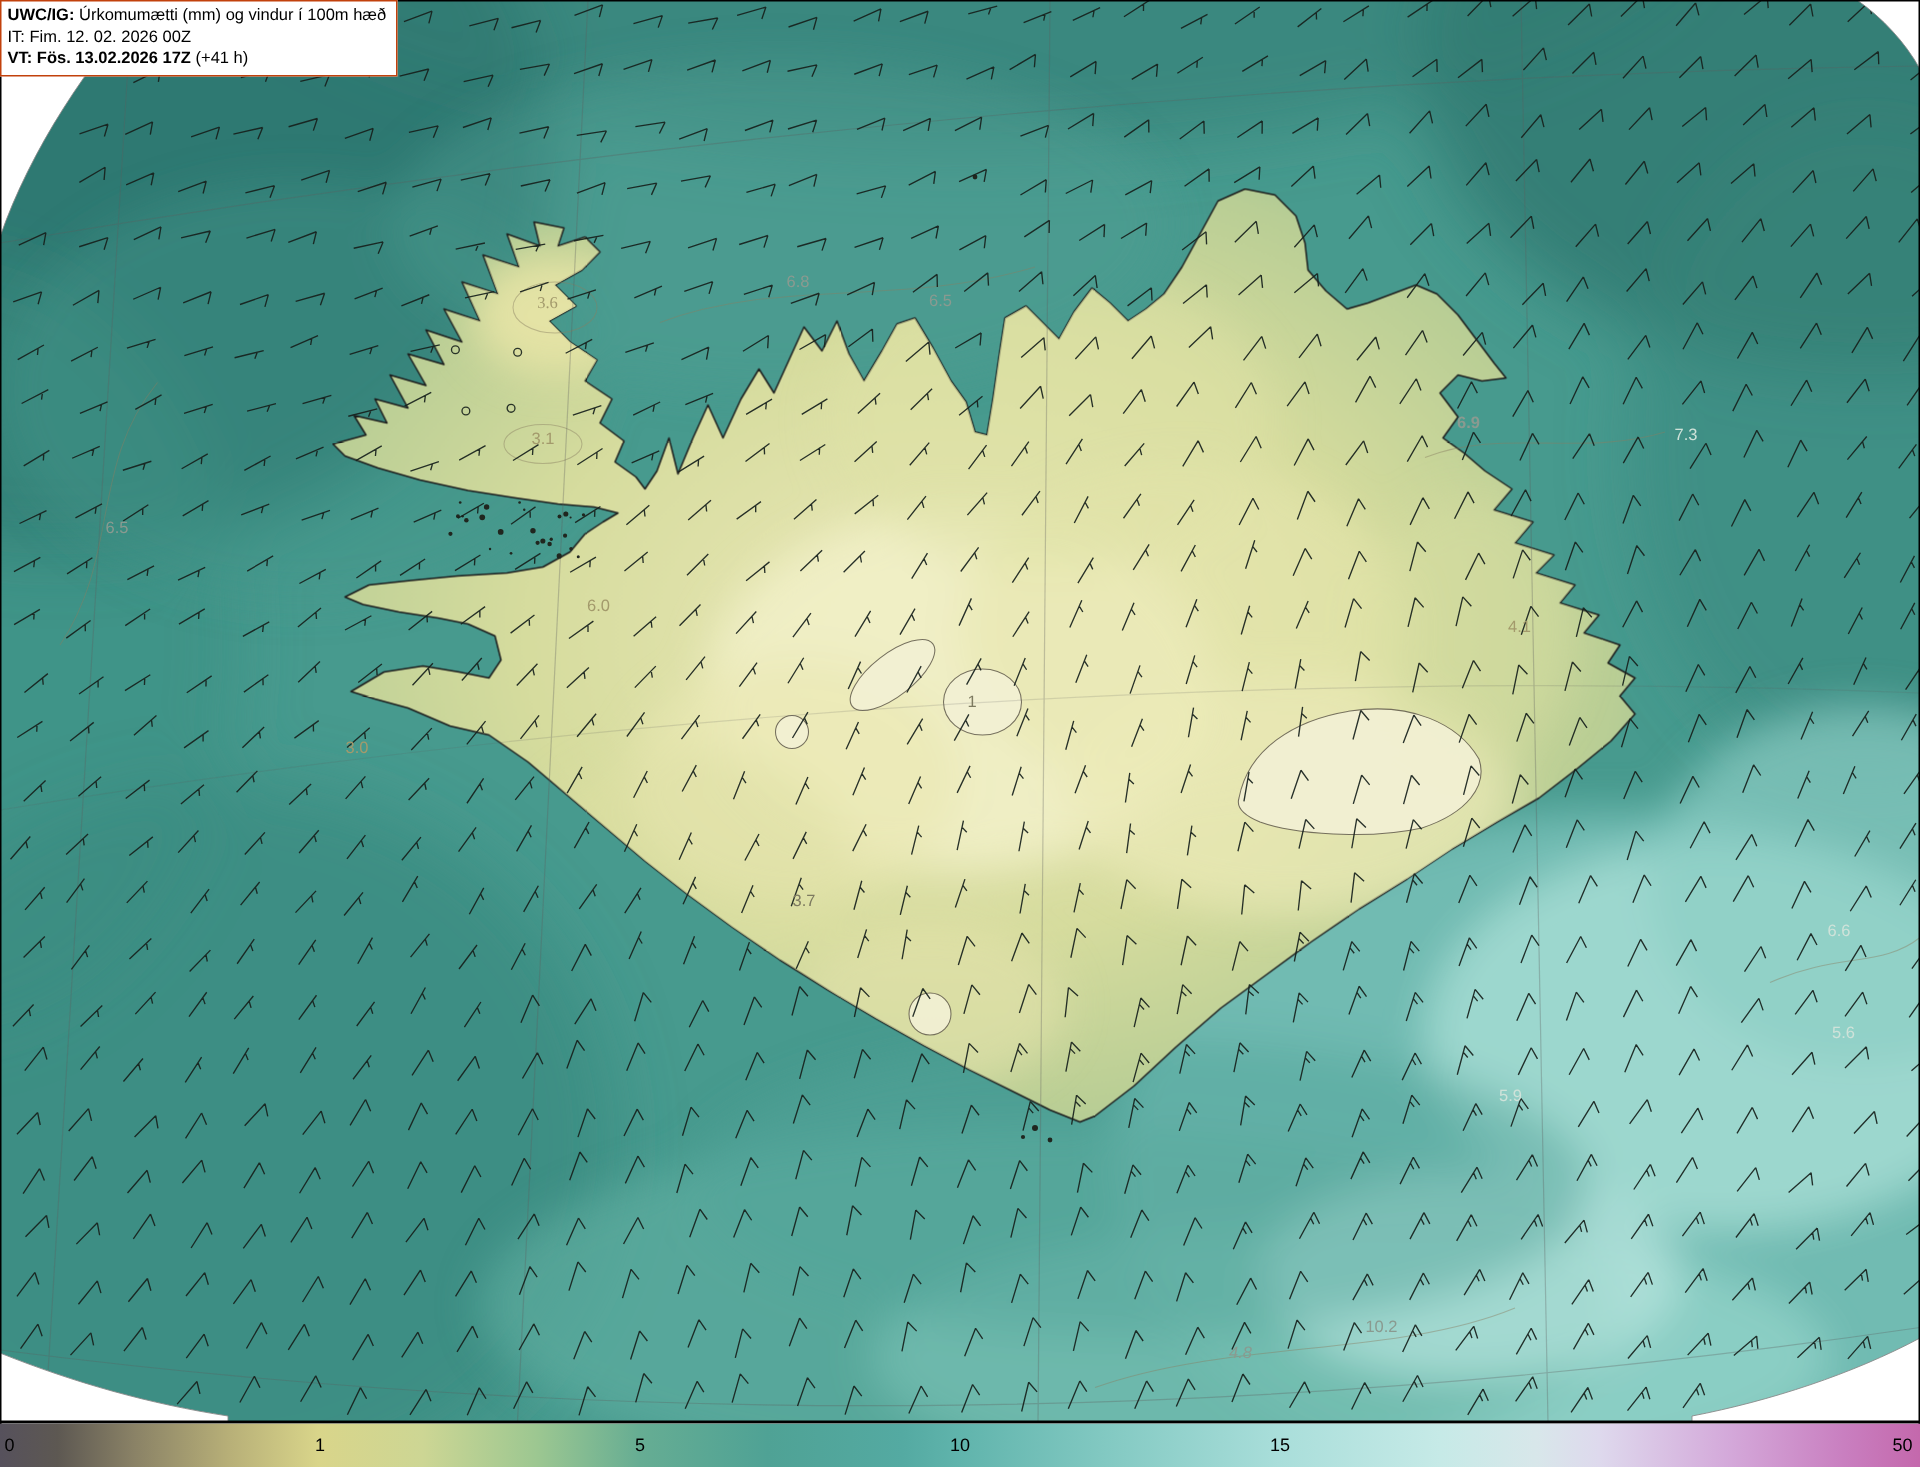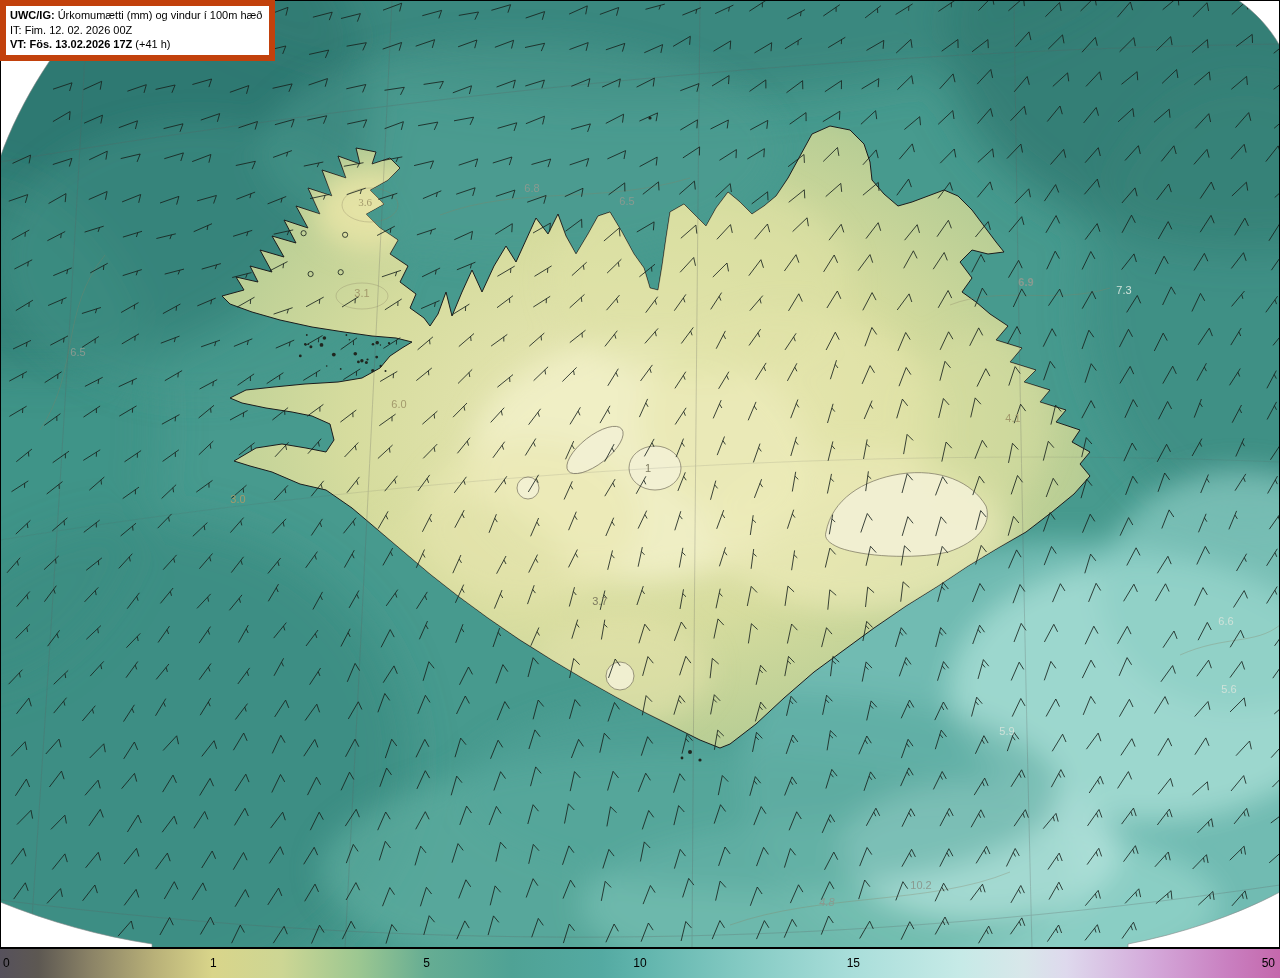"UWC/IG: Úrkomumætti (mm) og vindur" .title-box { border: 6px solid #c2410c -> 1px solid #c2410c }
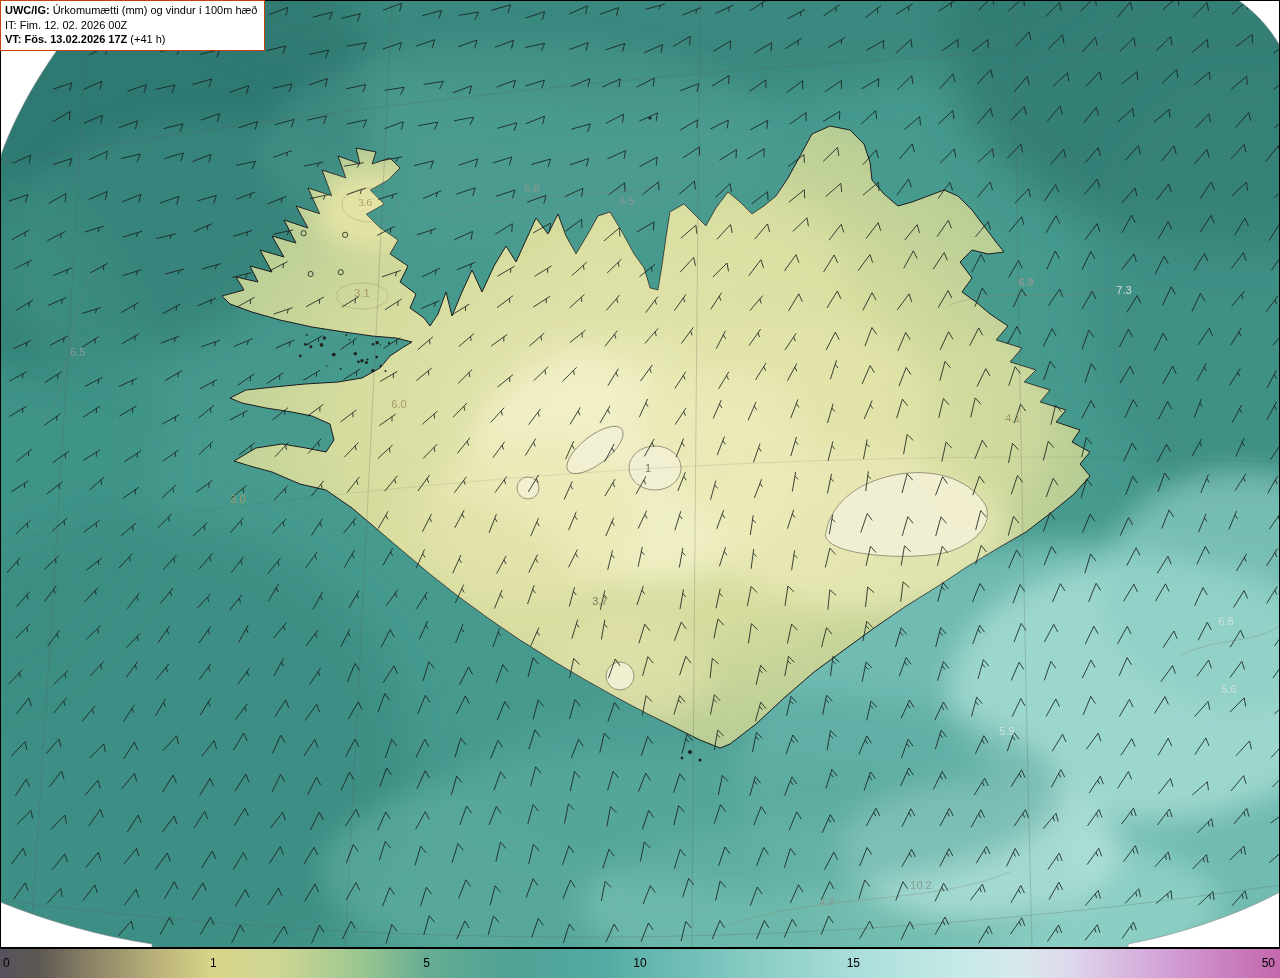"6.9" div.clabel { left: 1026px -> 979px }
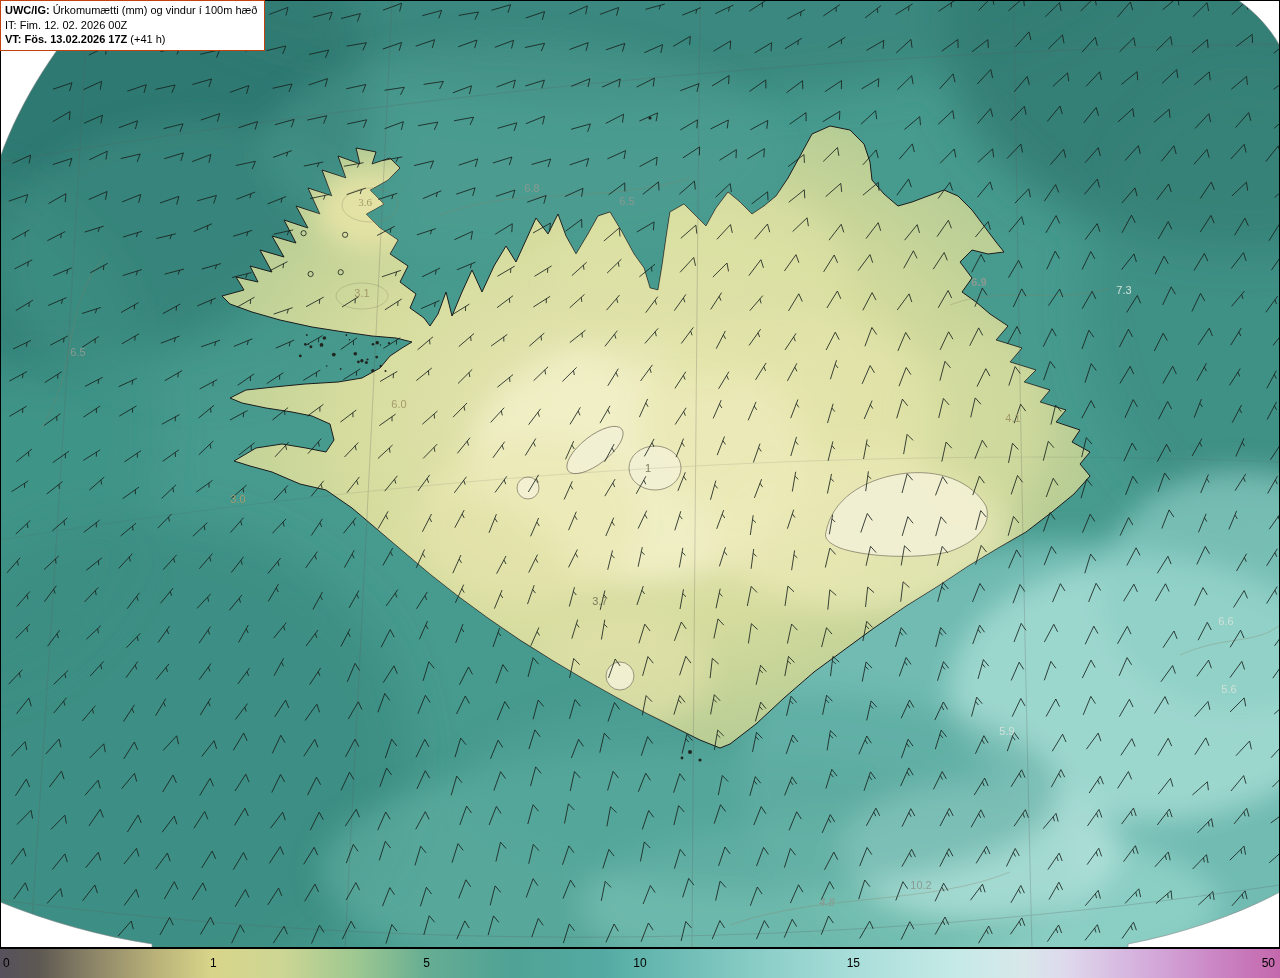"3.7" div.clabel { left: 600px -> 536px }
